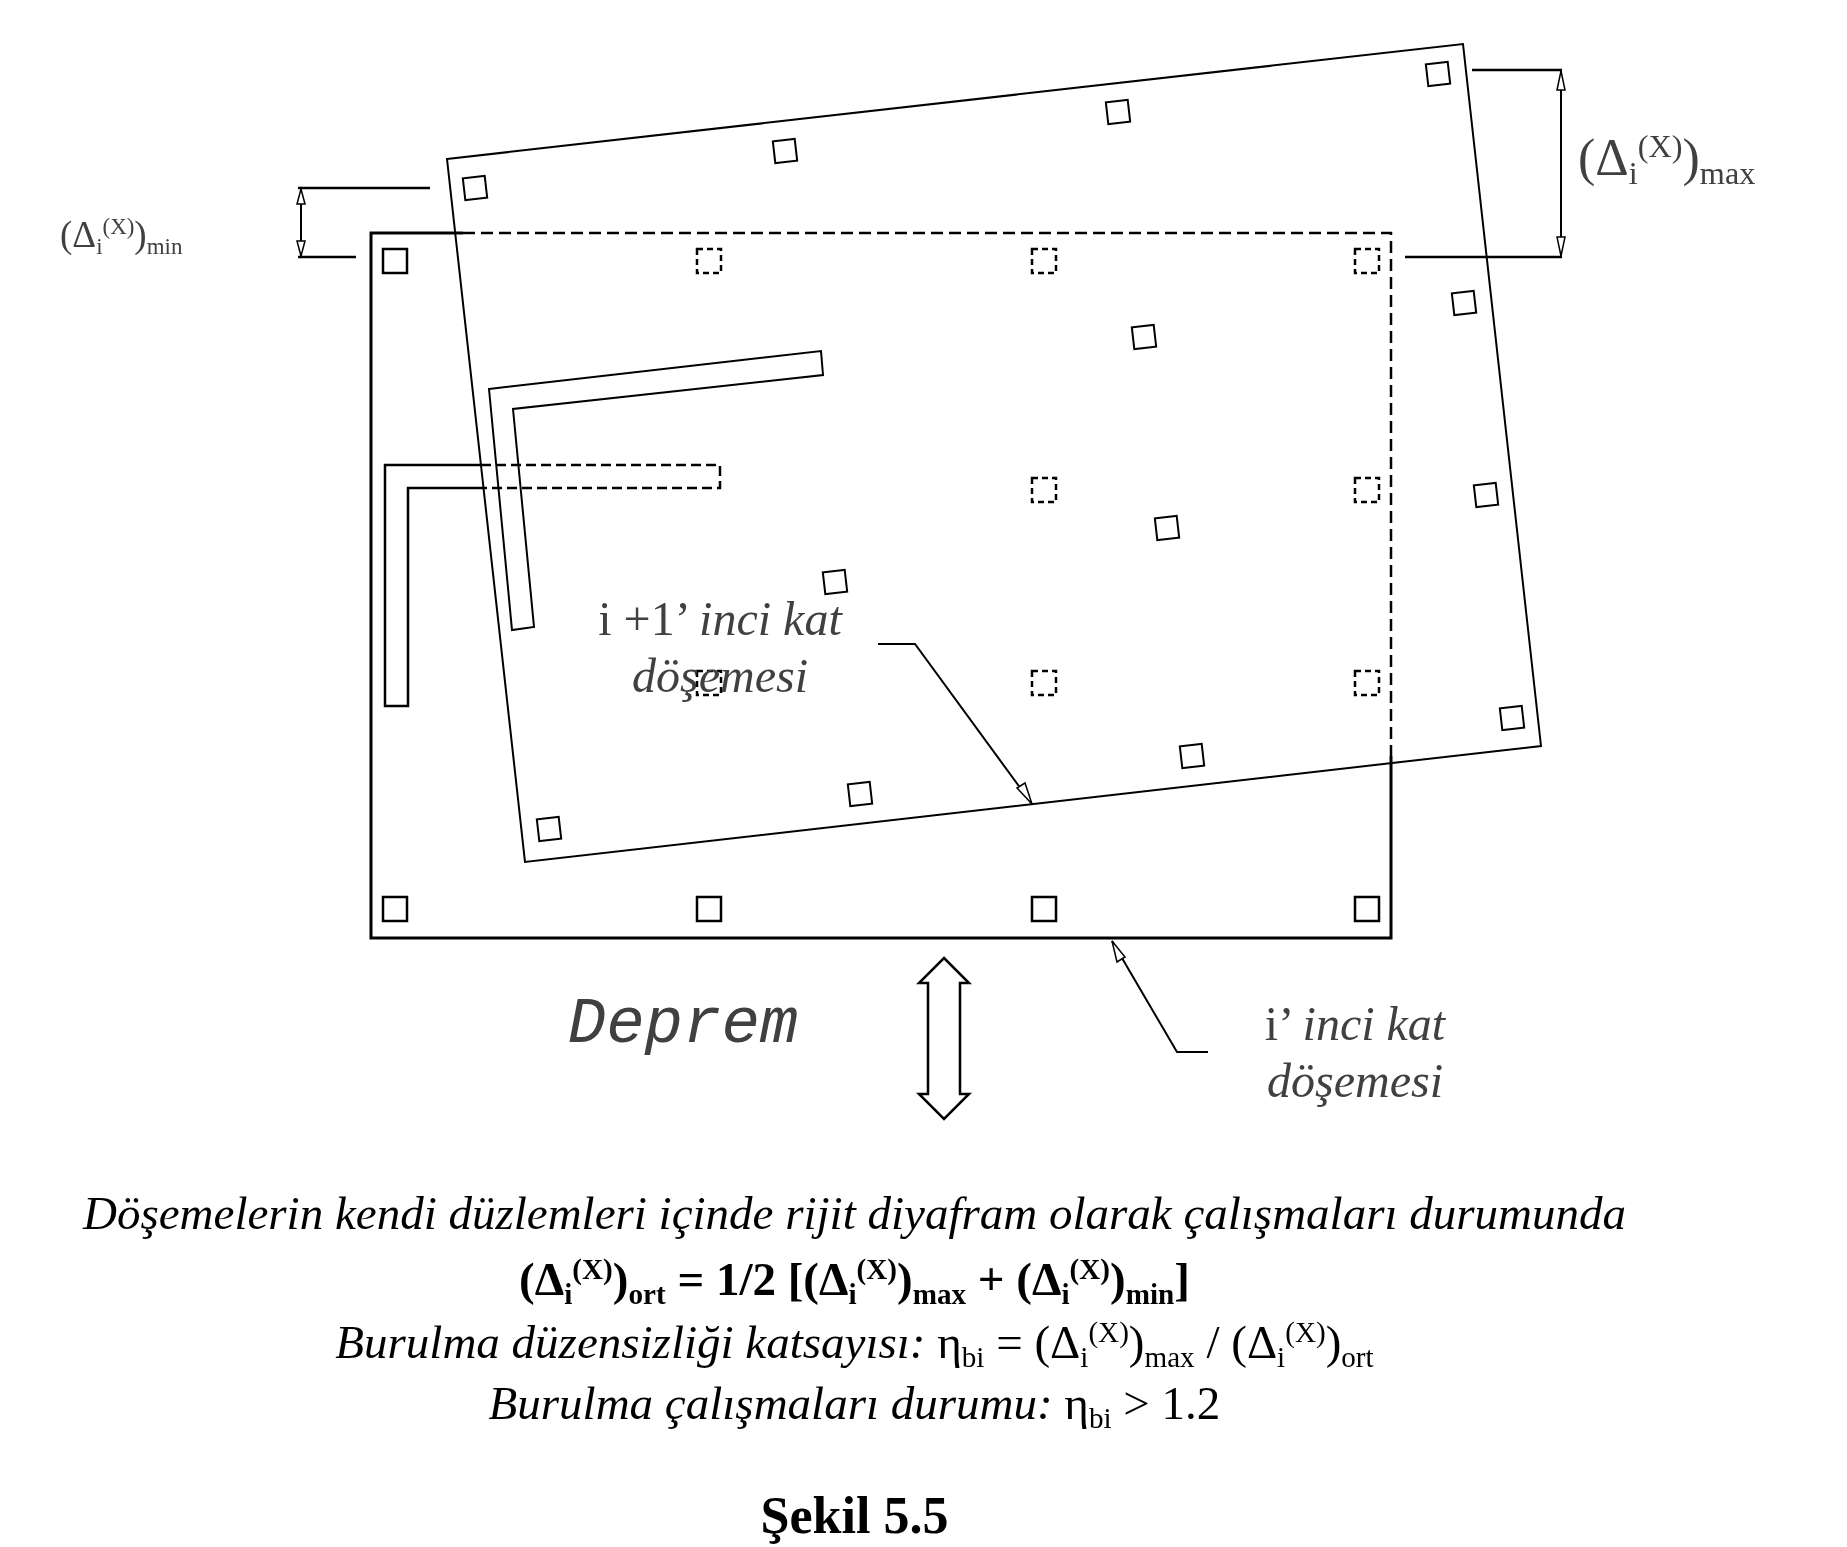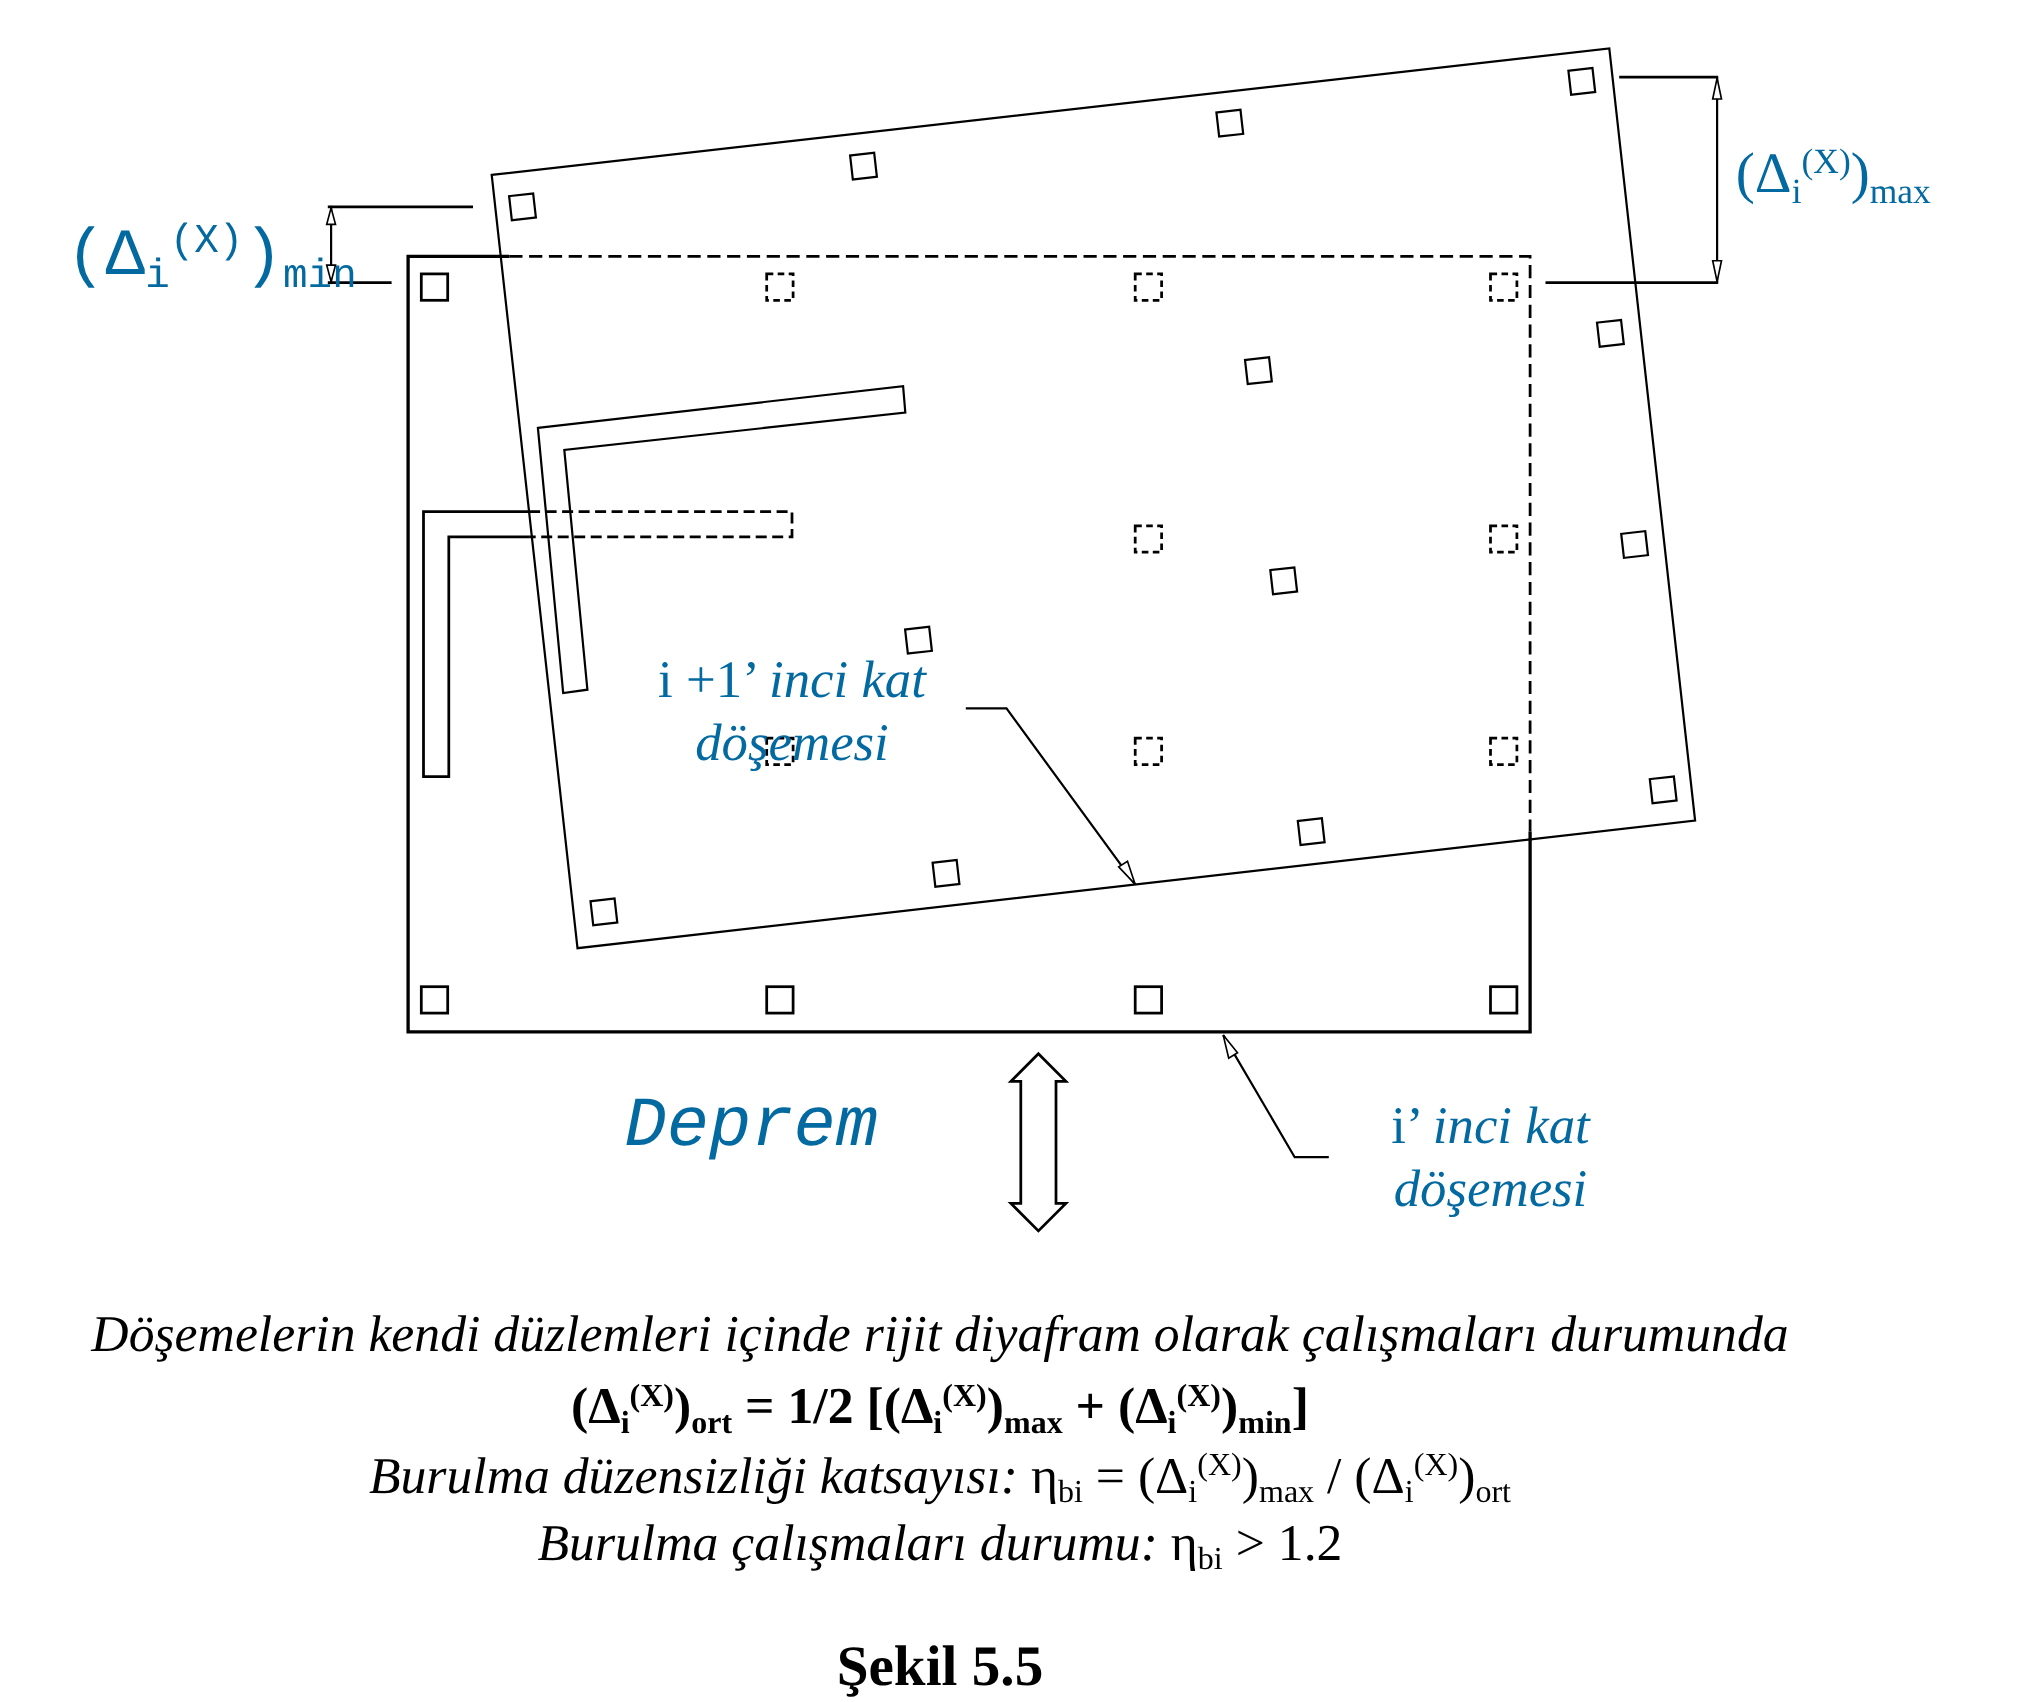"(Δi(X))max" .lbl { color: #0369a1 -> #404040 }
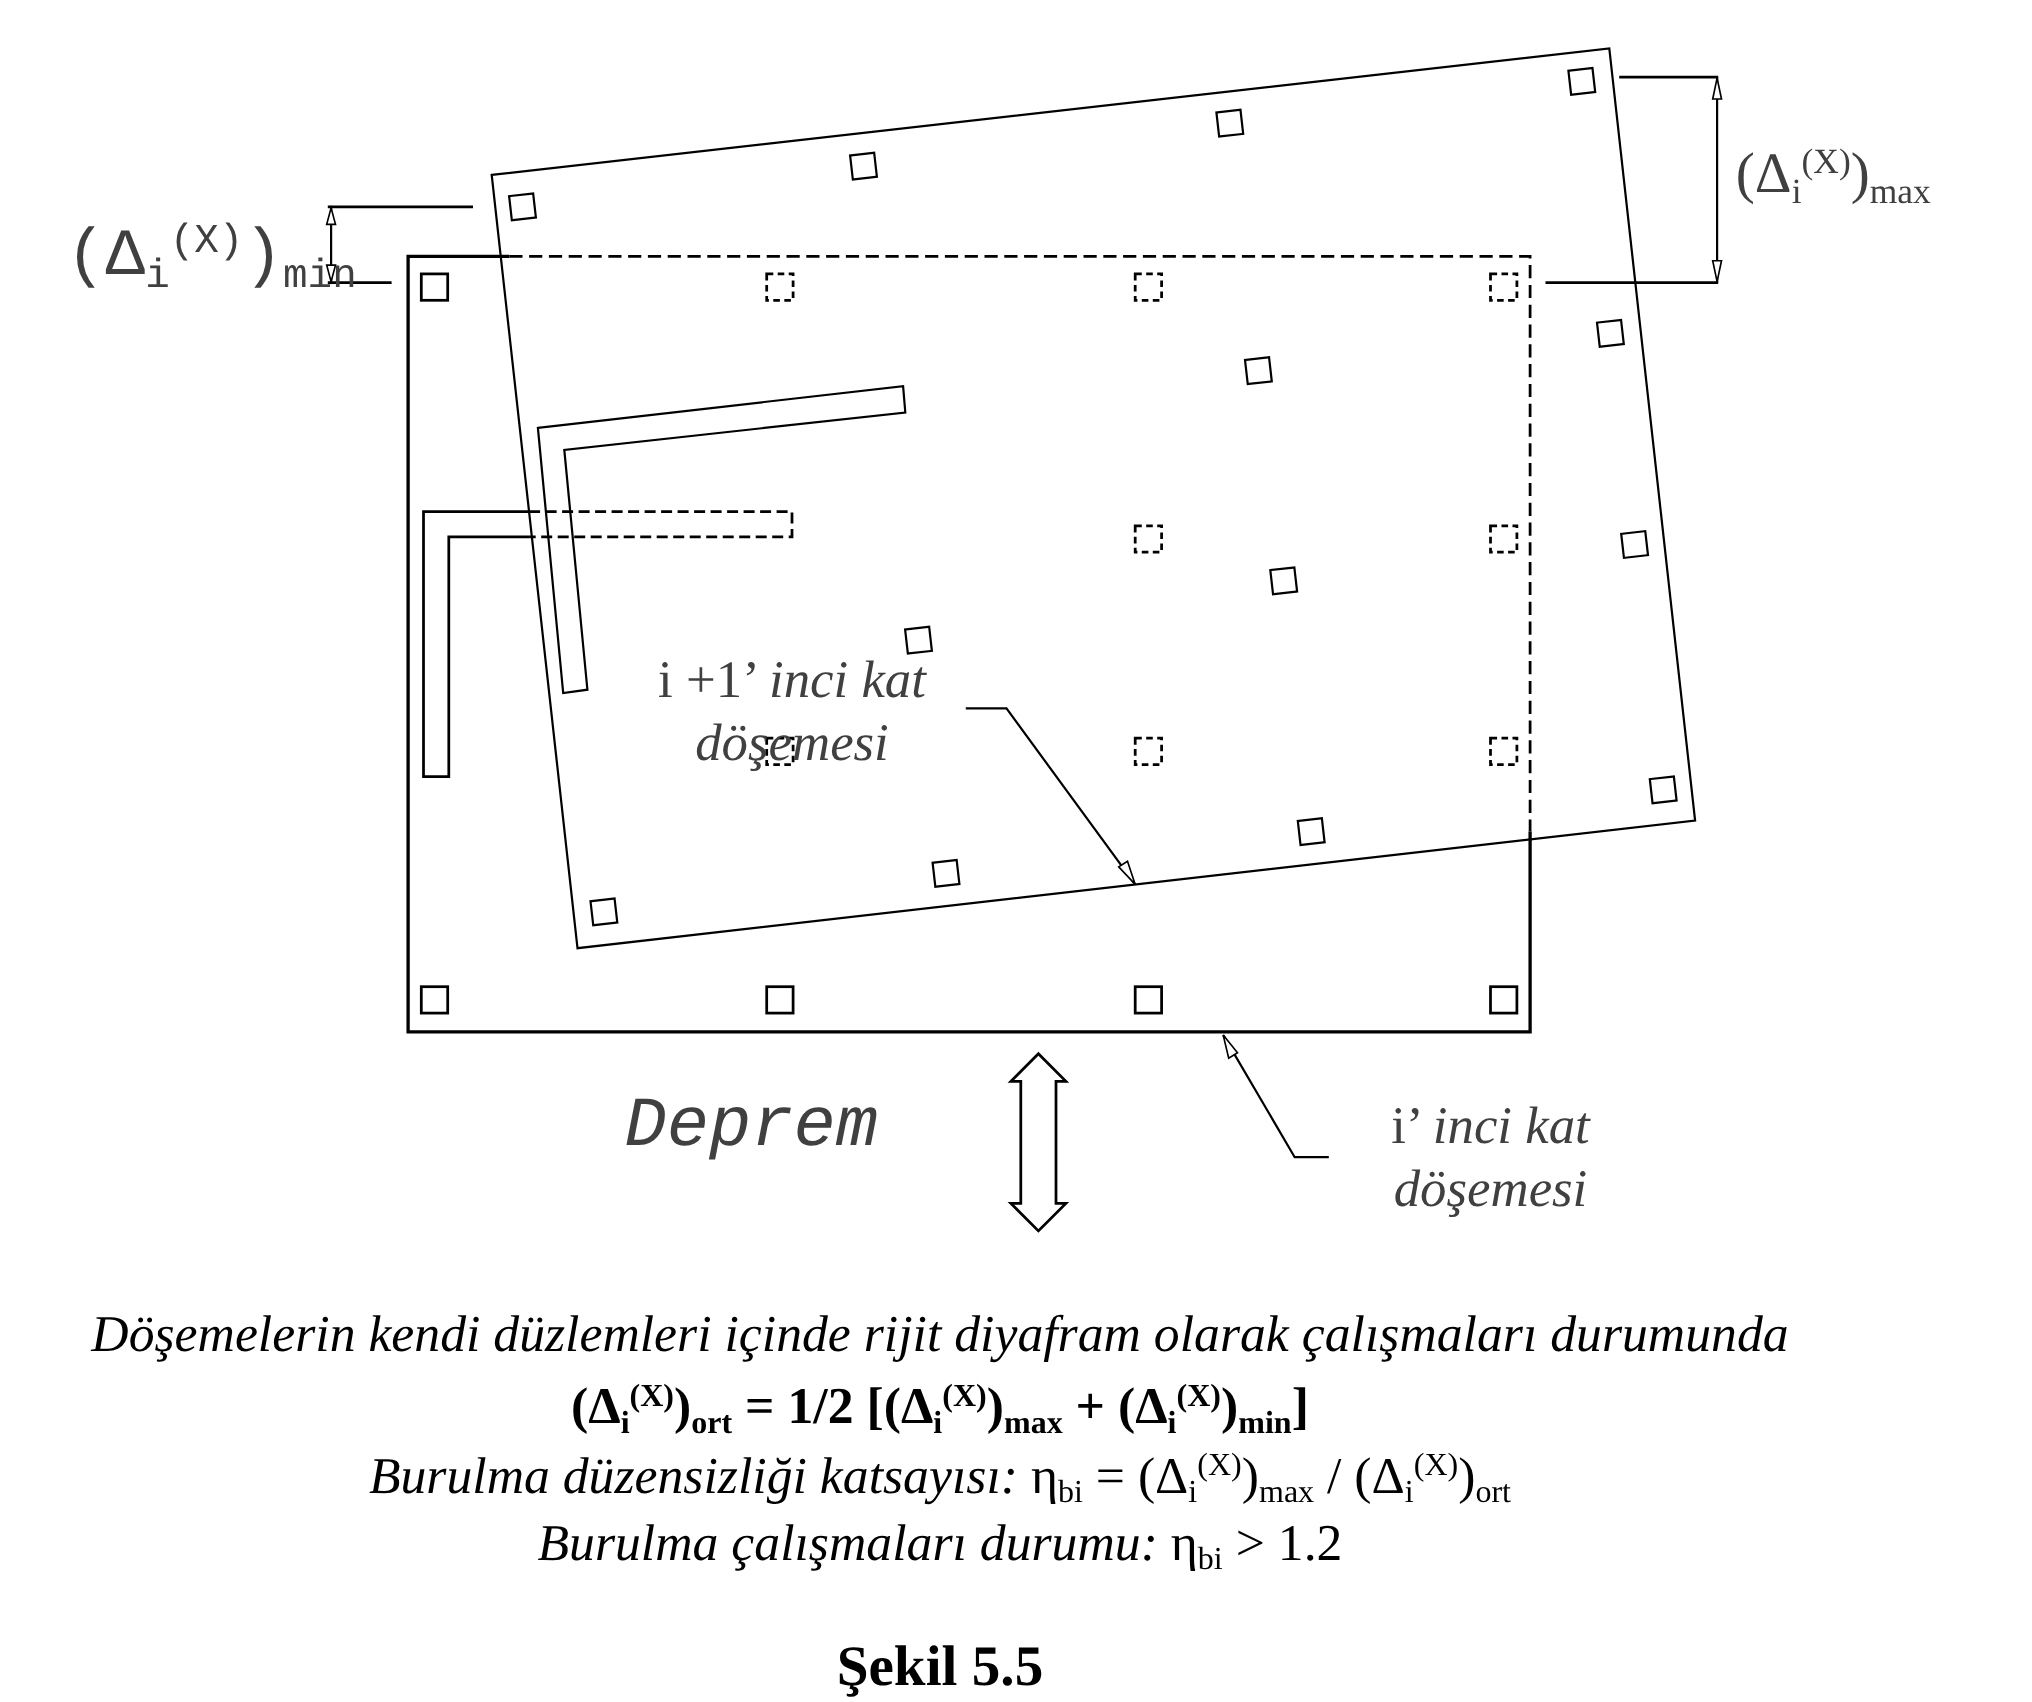"(Δi(X))min" div.lbl { font-family: Liberation Mono, monospace -> none; font-size: 60px -> 37px; top: 202px -> 216px }
